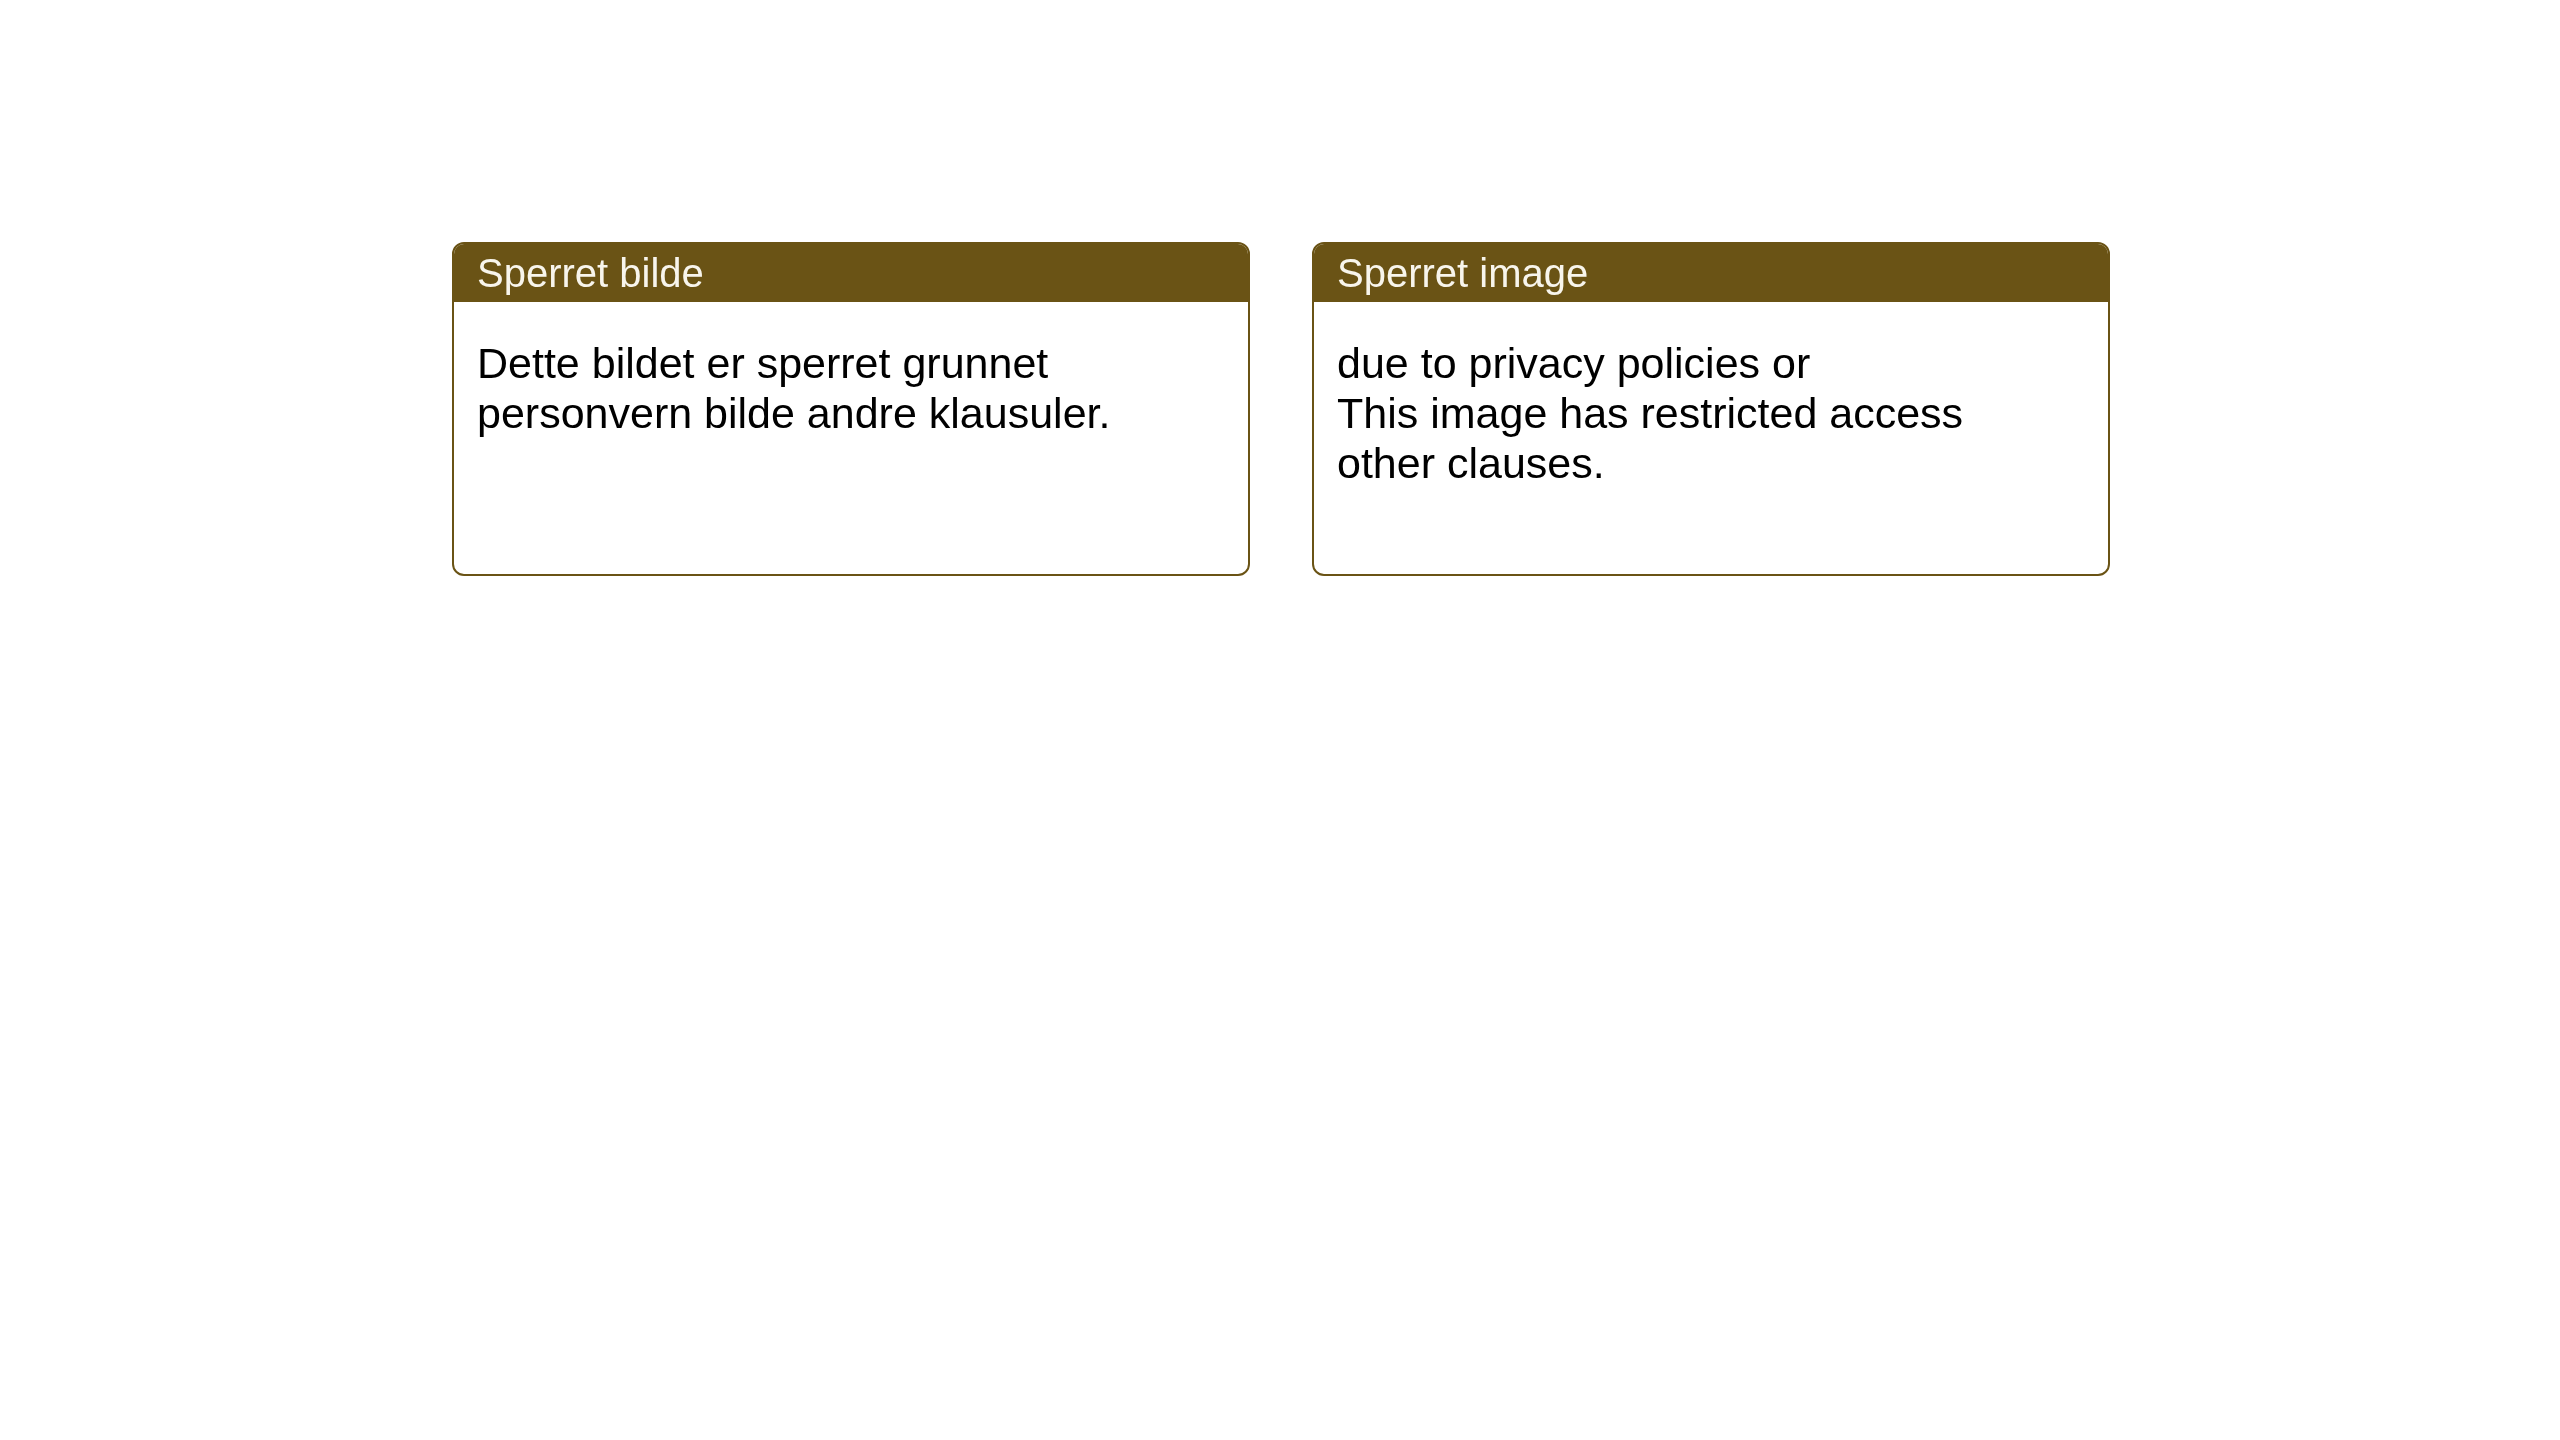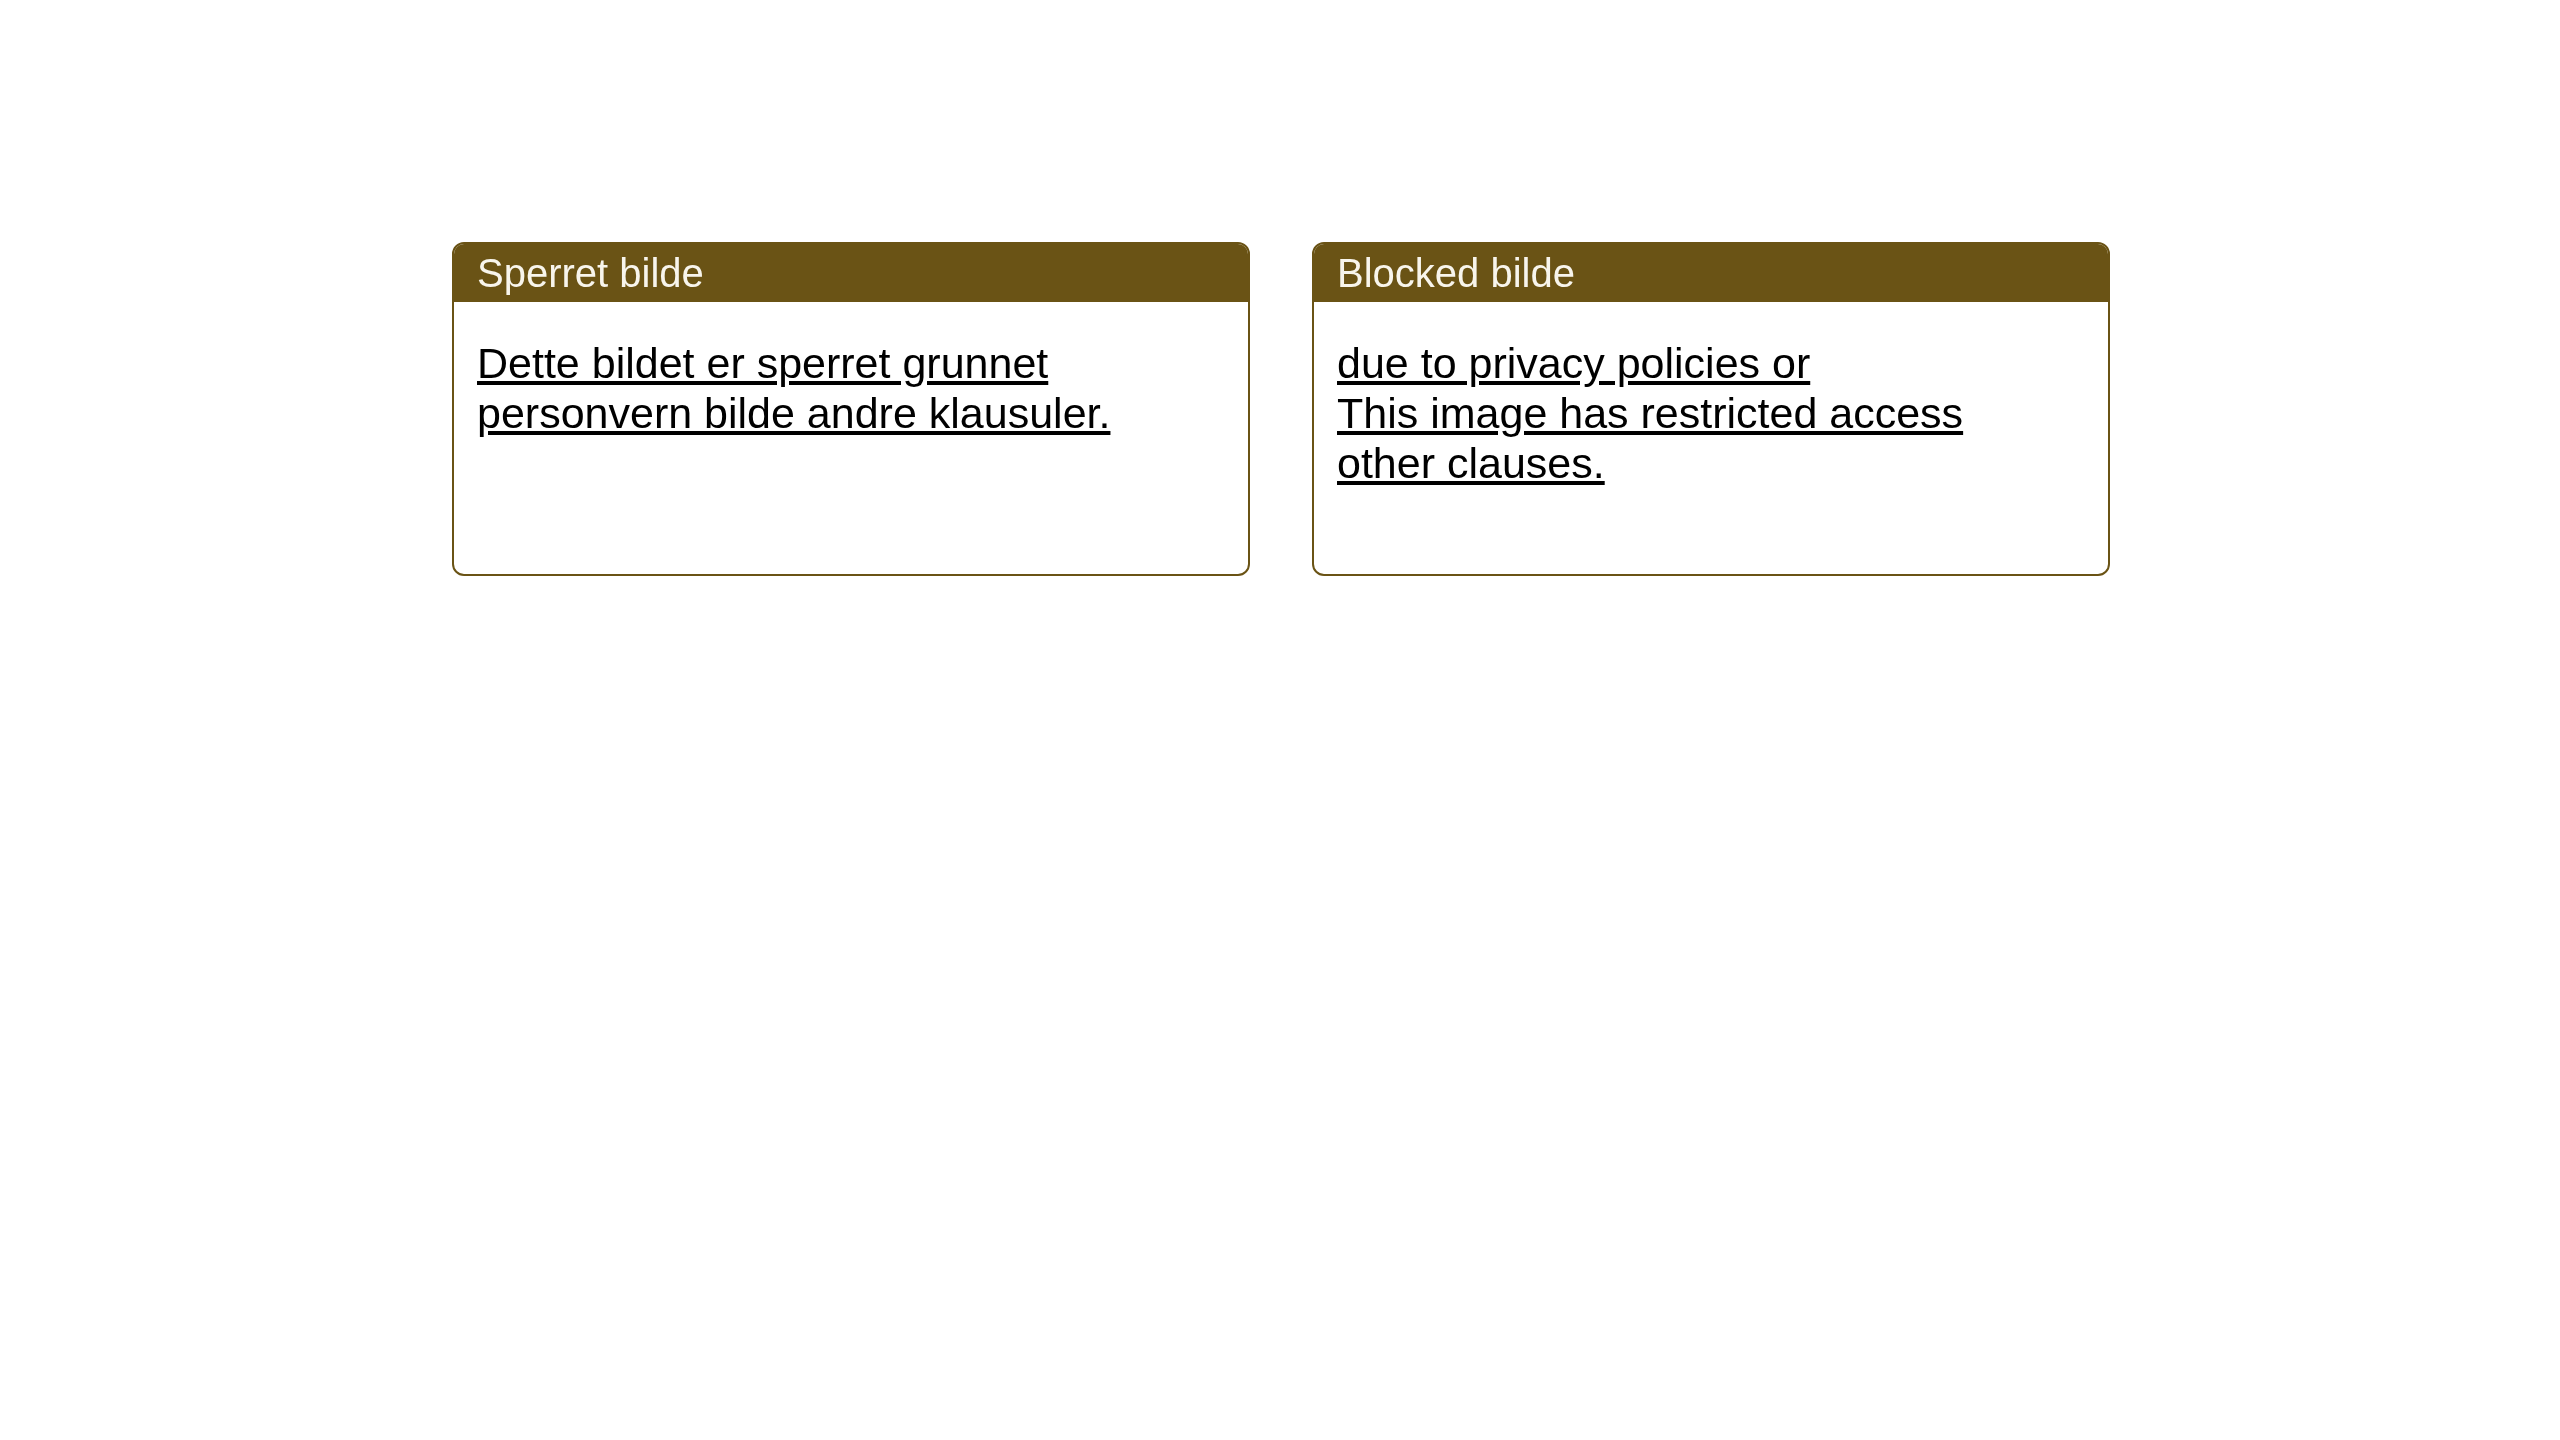"Blocked bilde" span.card-title { text: Blocked bilde -> Sperret image }
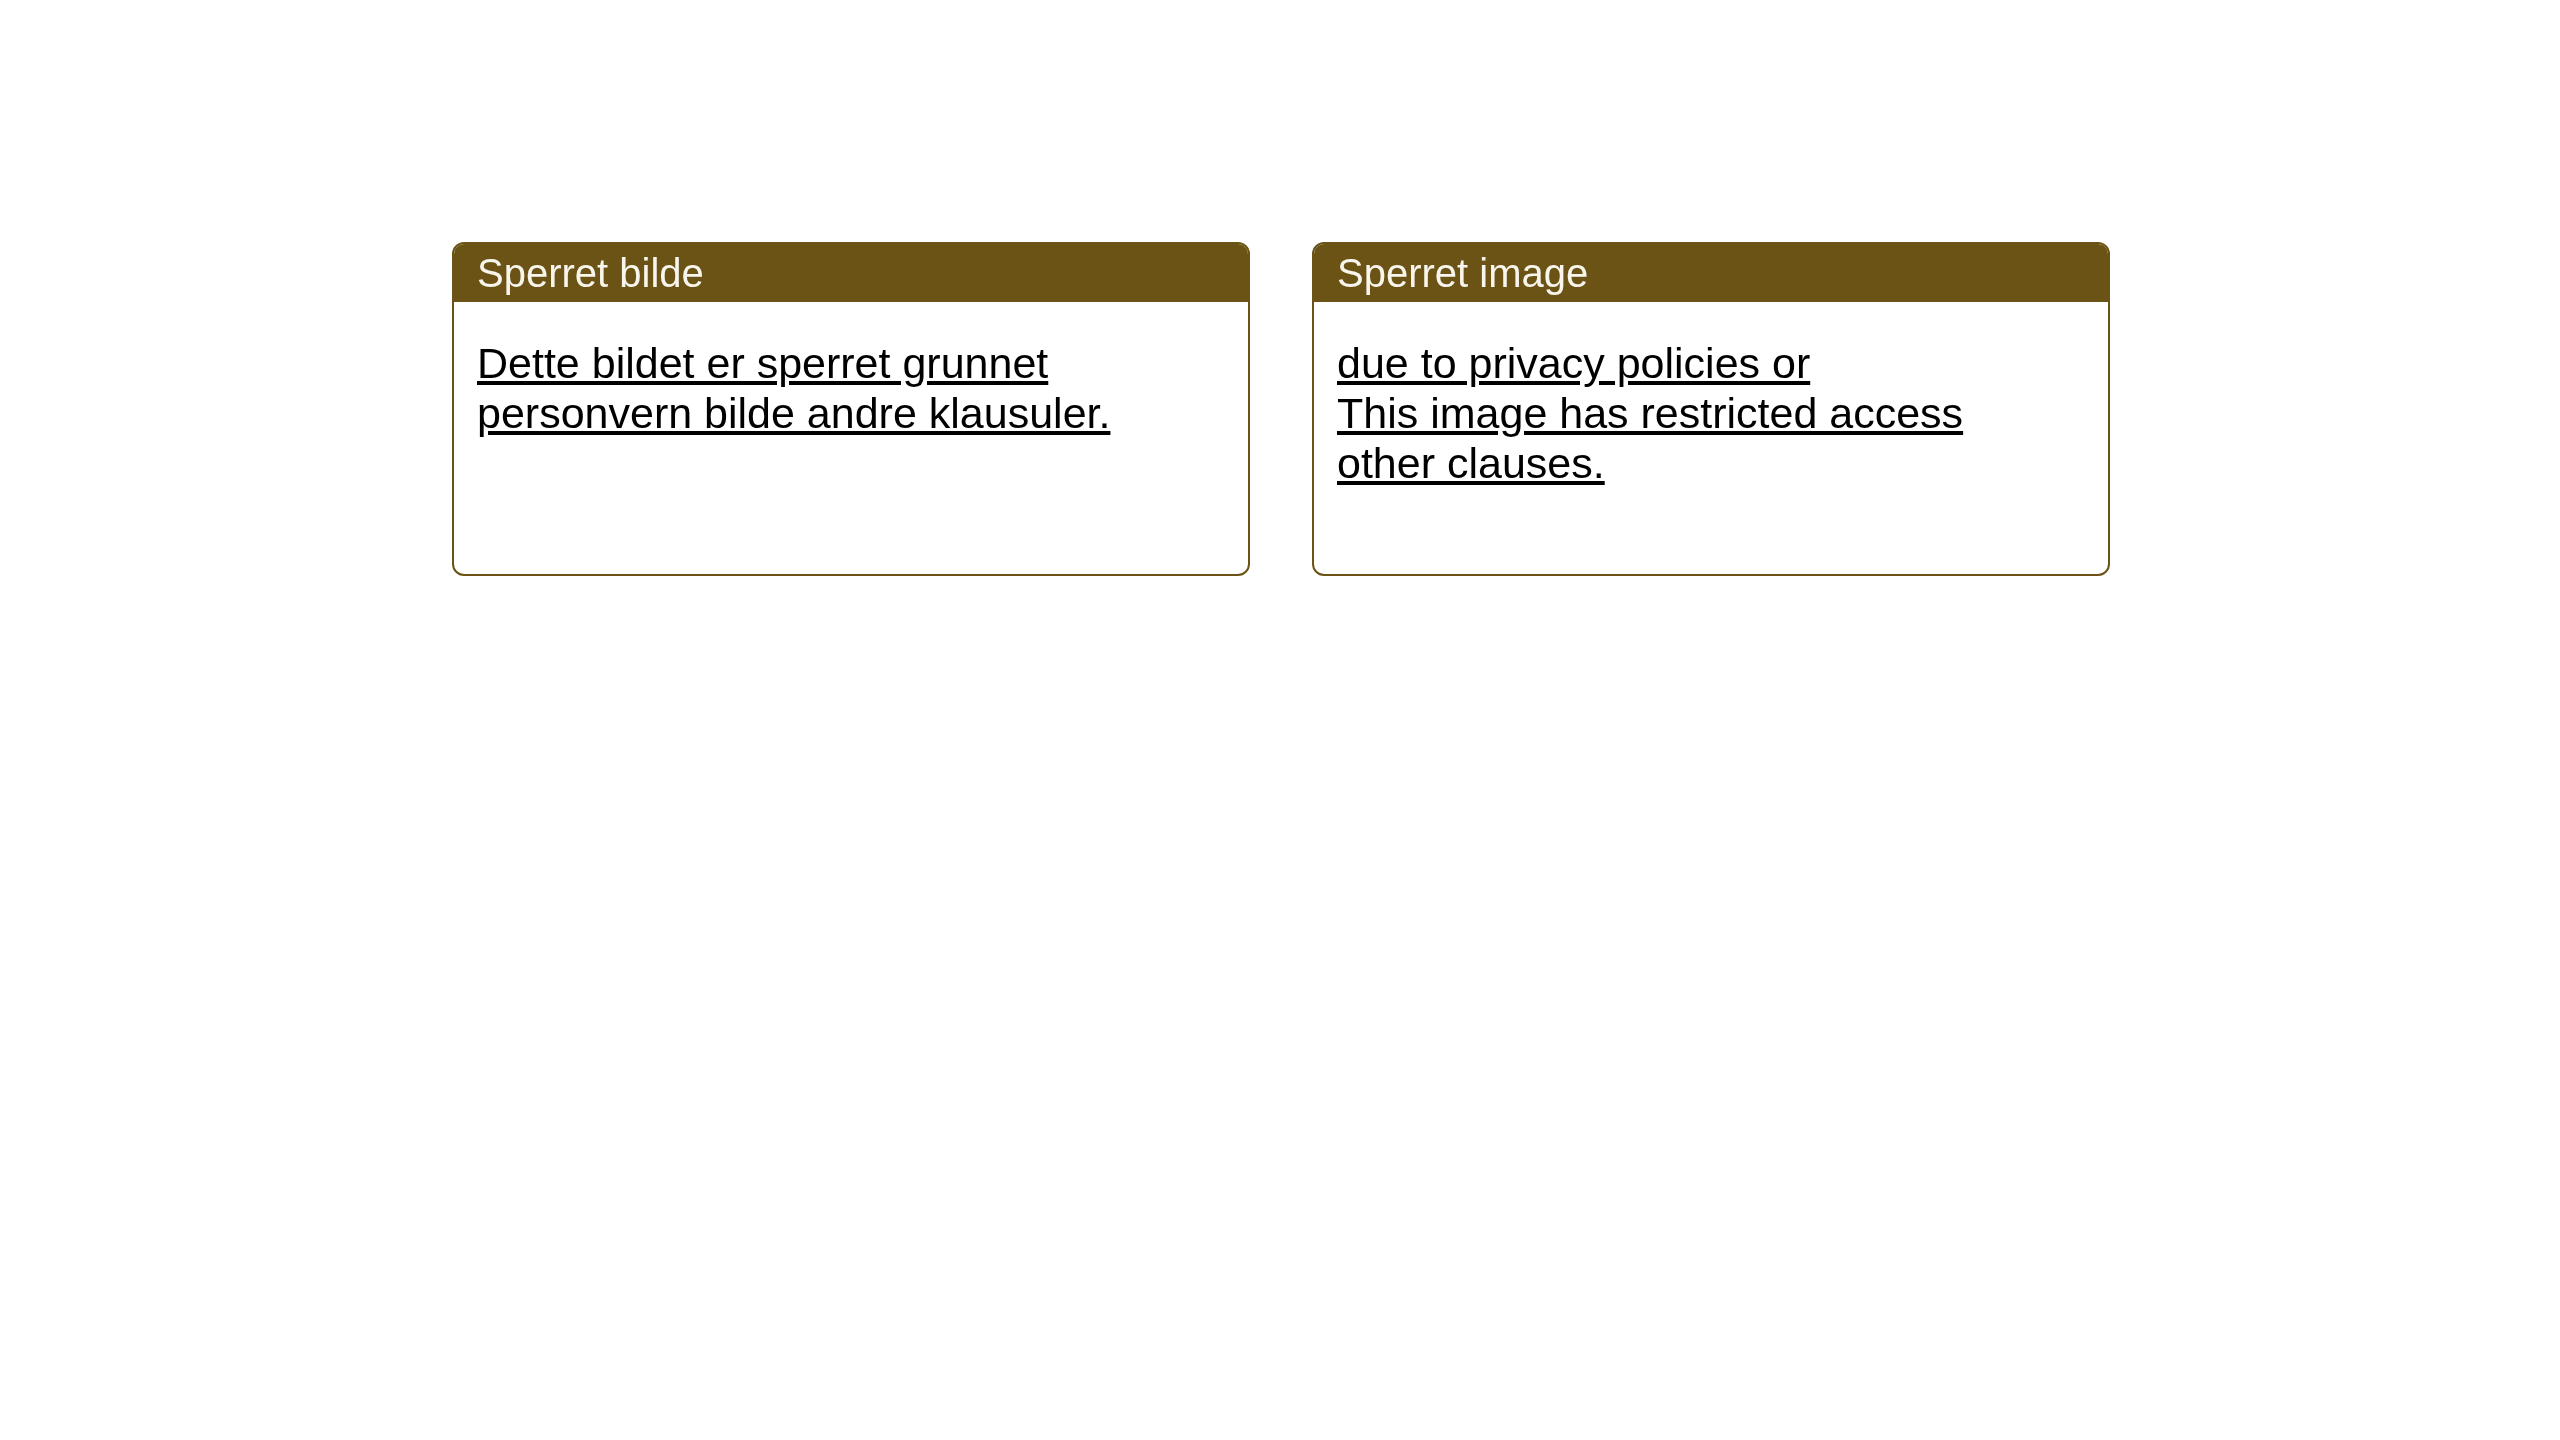"Dette bildet er sperret grunnet" .card-body { text-decoration: underline -> none }
